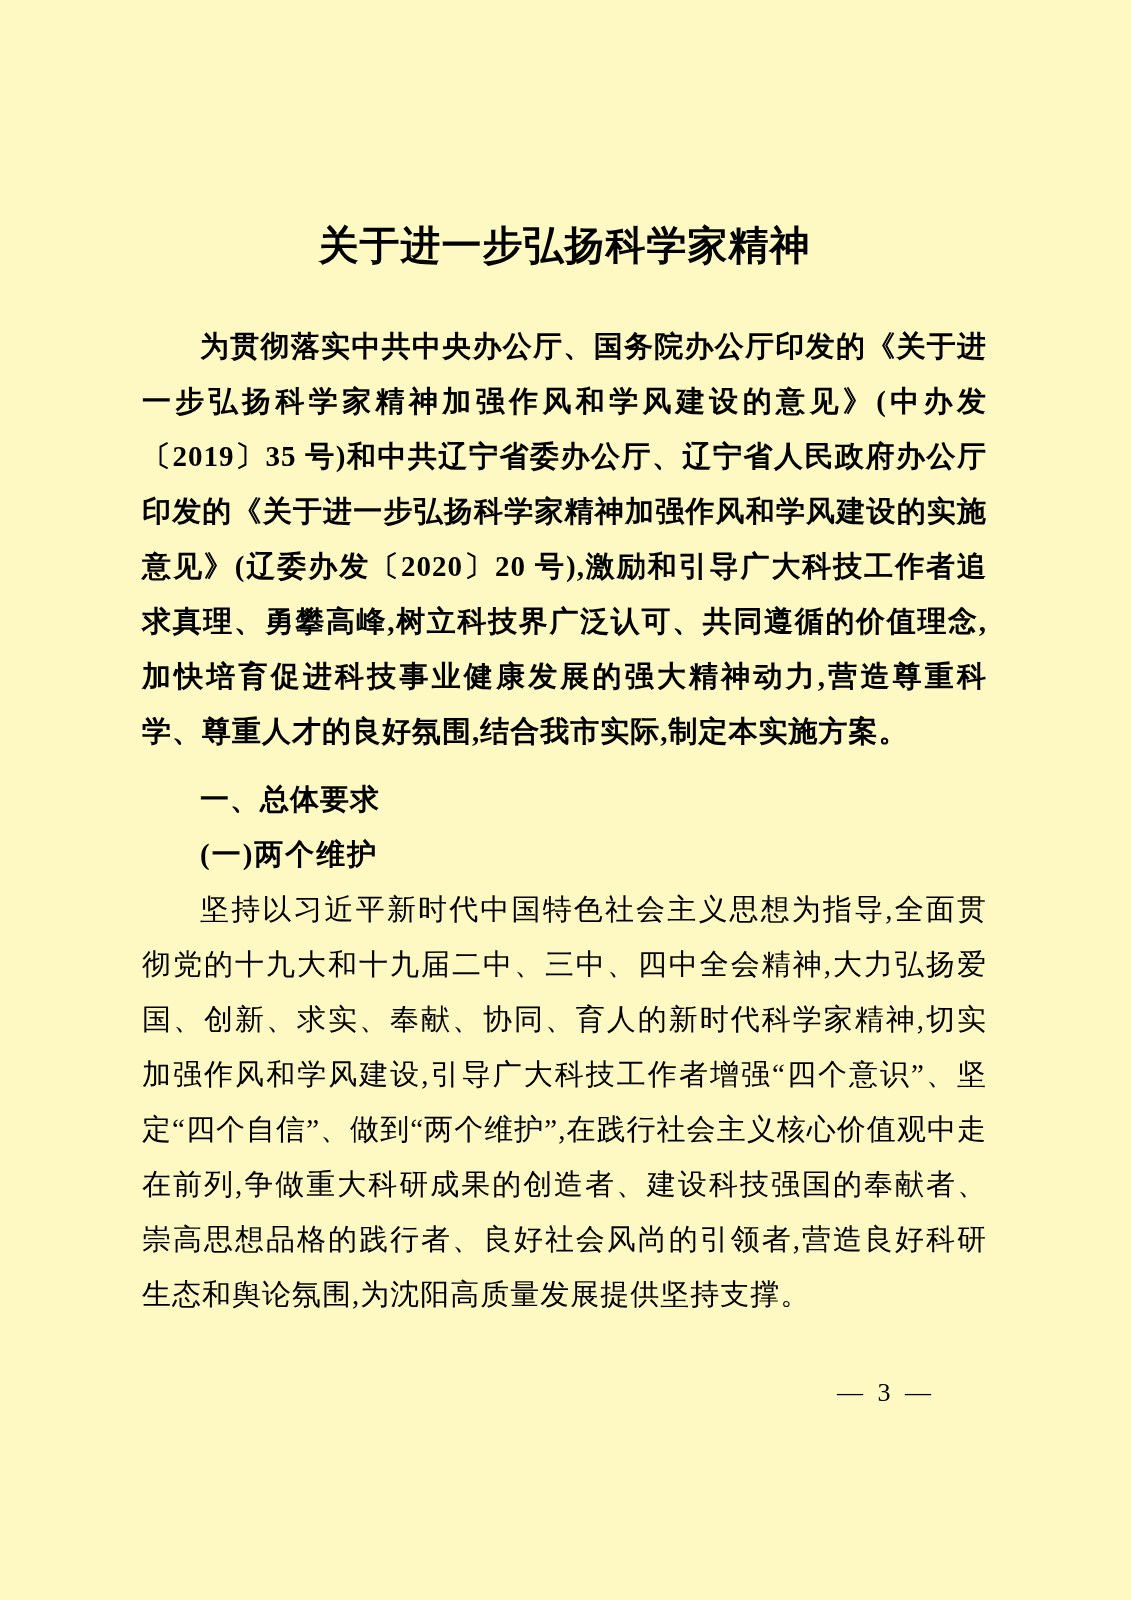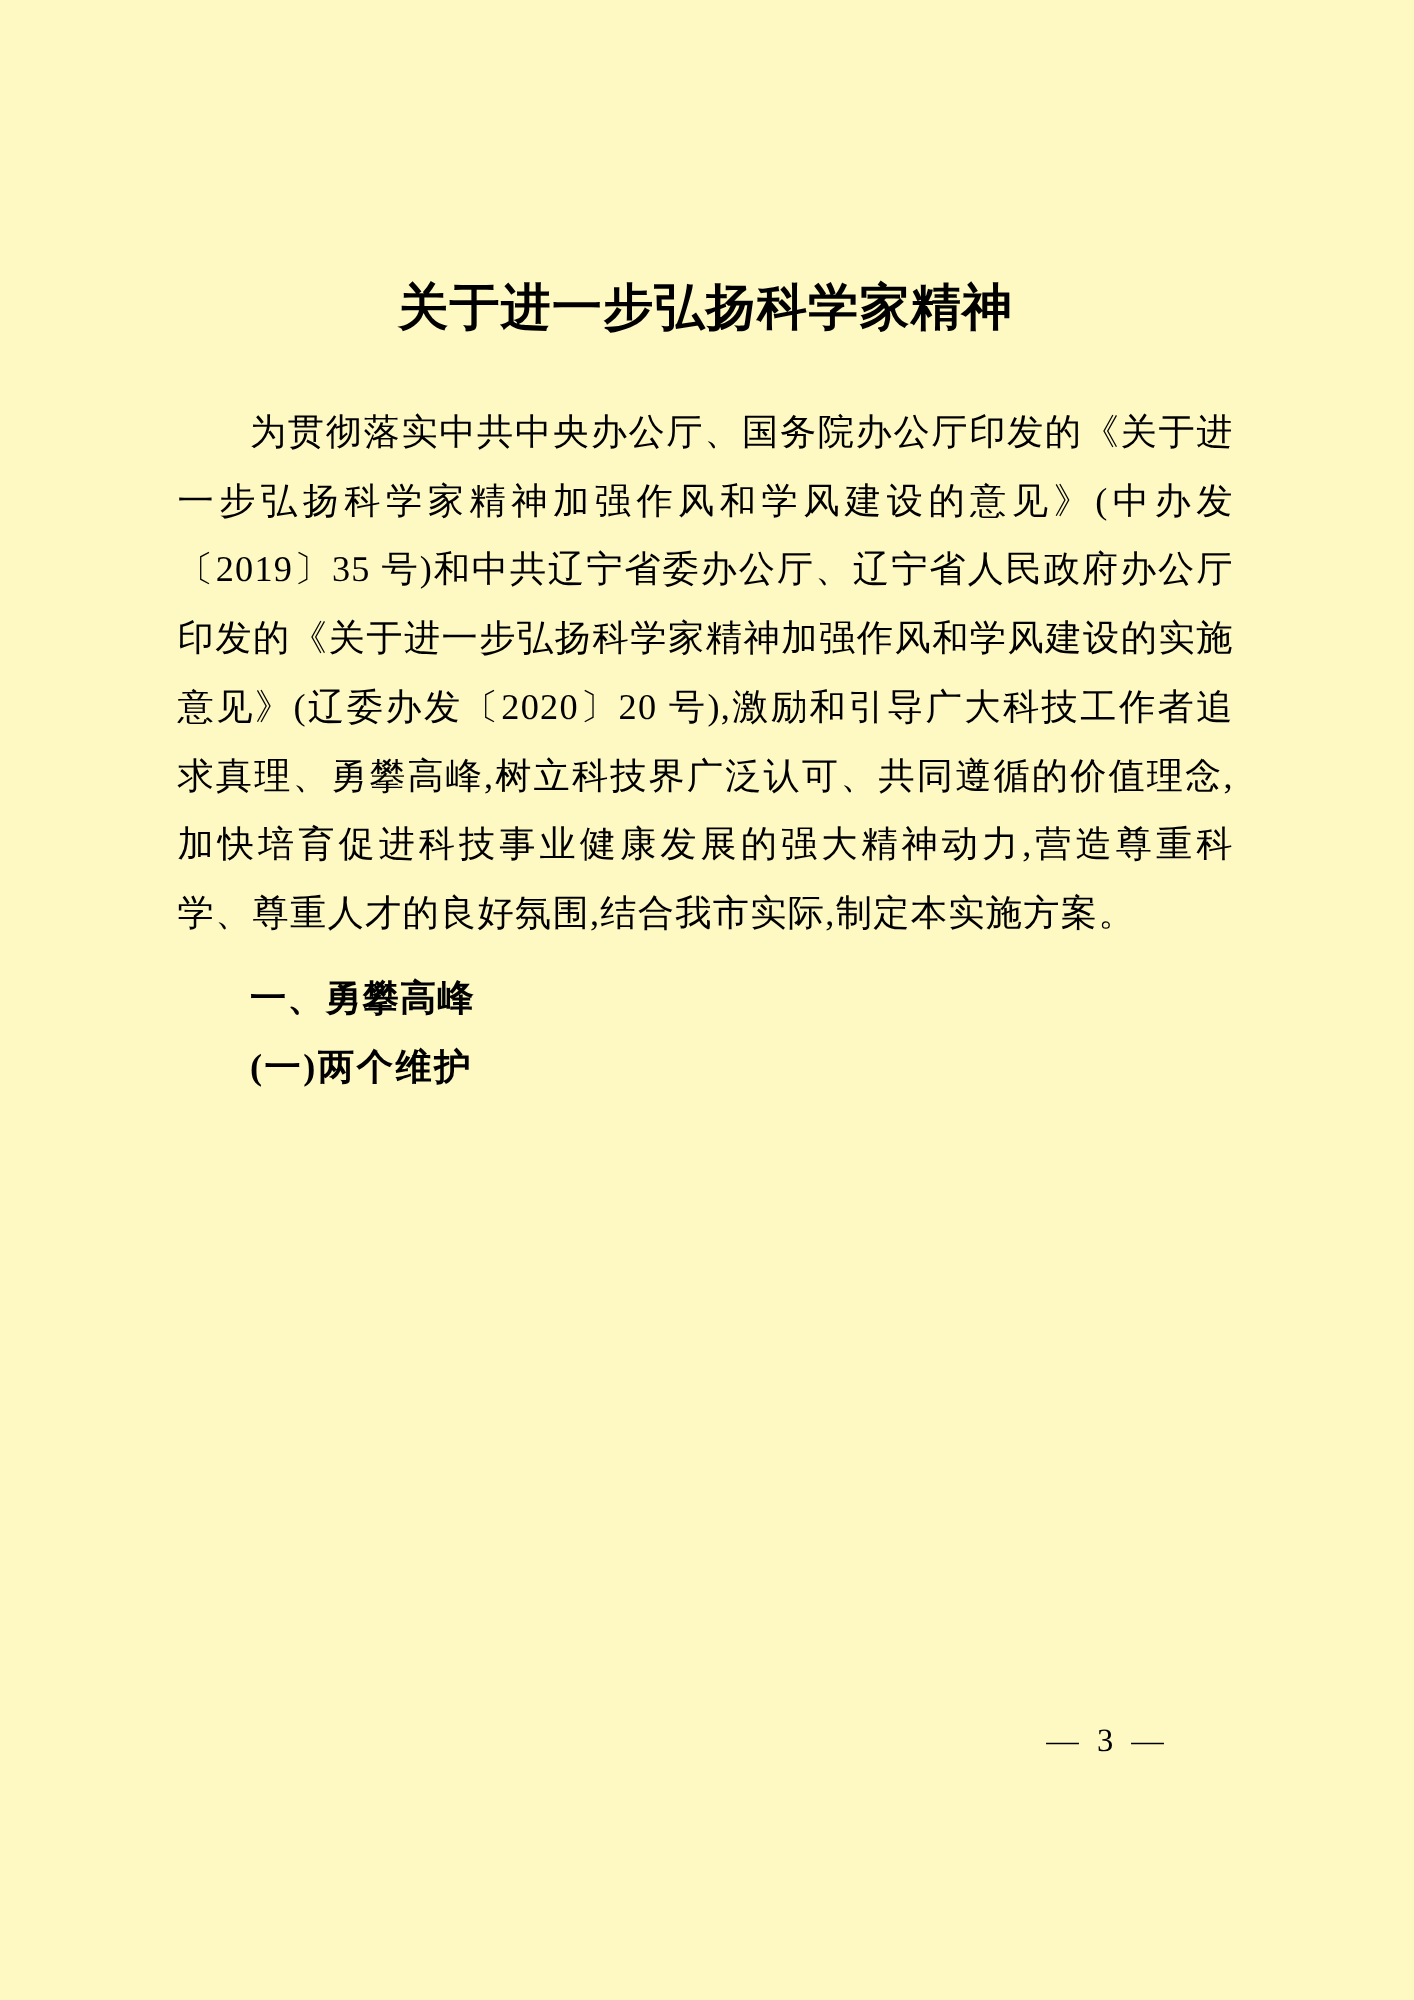"为贯彻落实中共中央办公厅、国务院办公厅印发的《关于进一步弘扬科学家精神加强作风和" .para-first { font-weight: none -> bold }
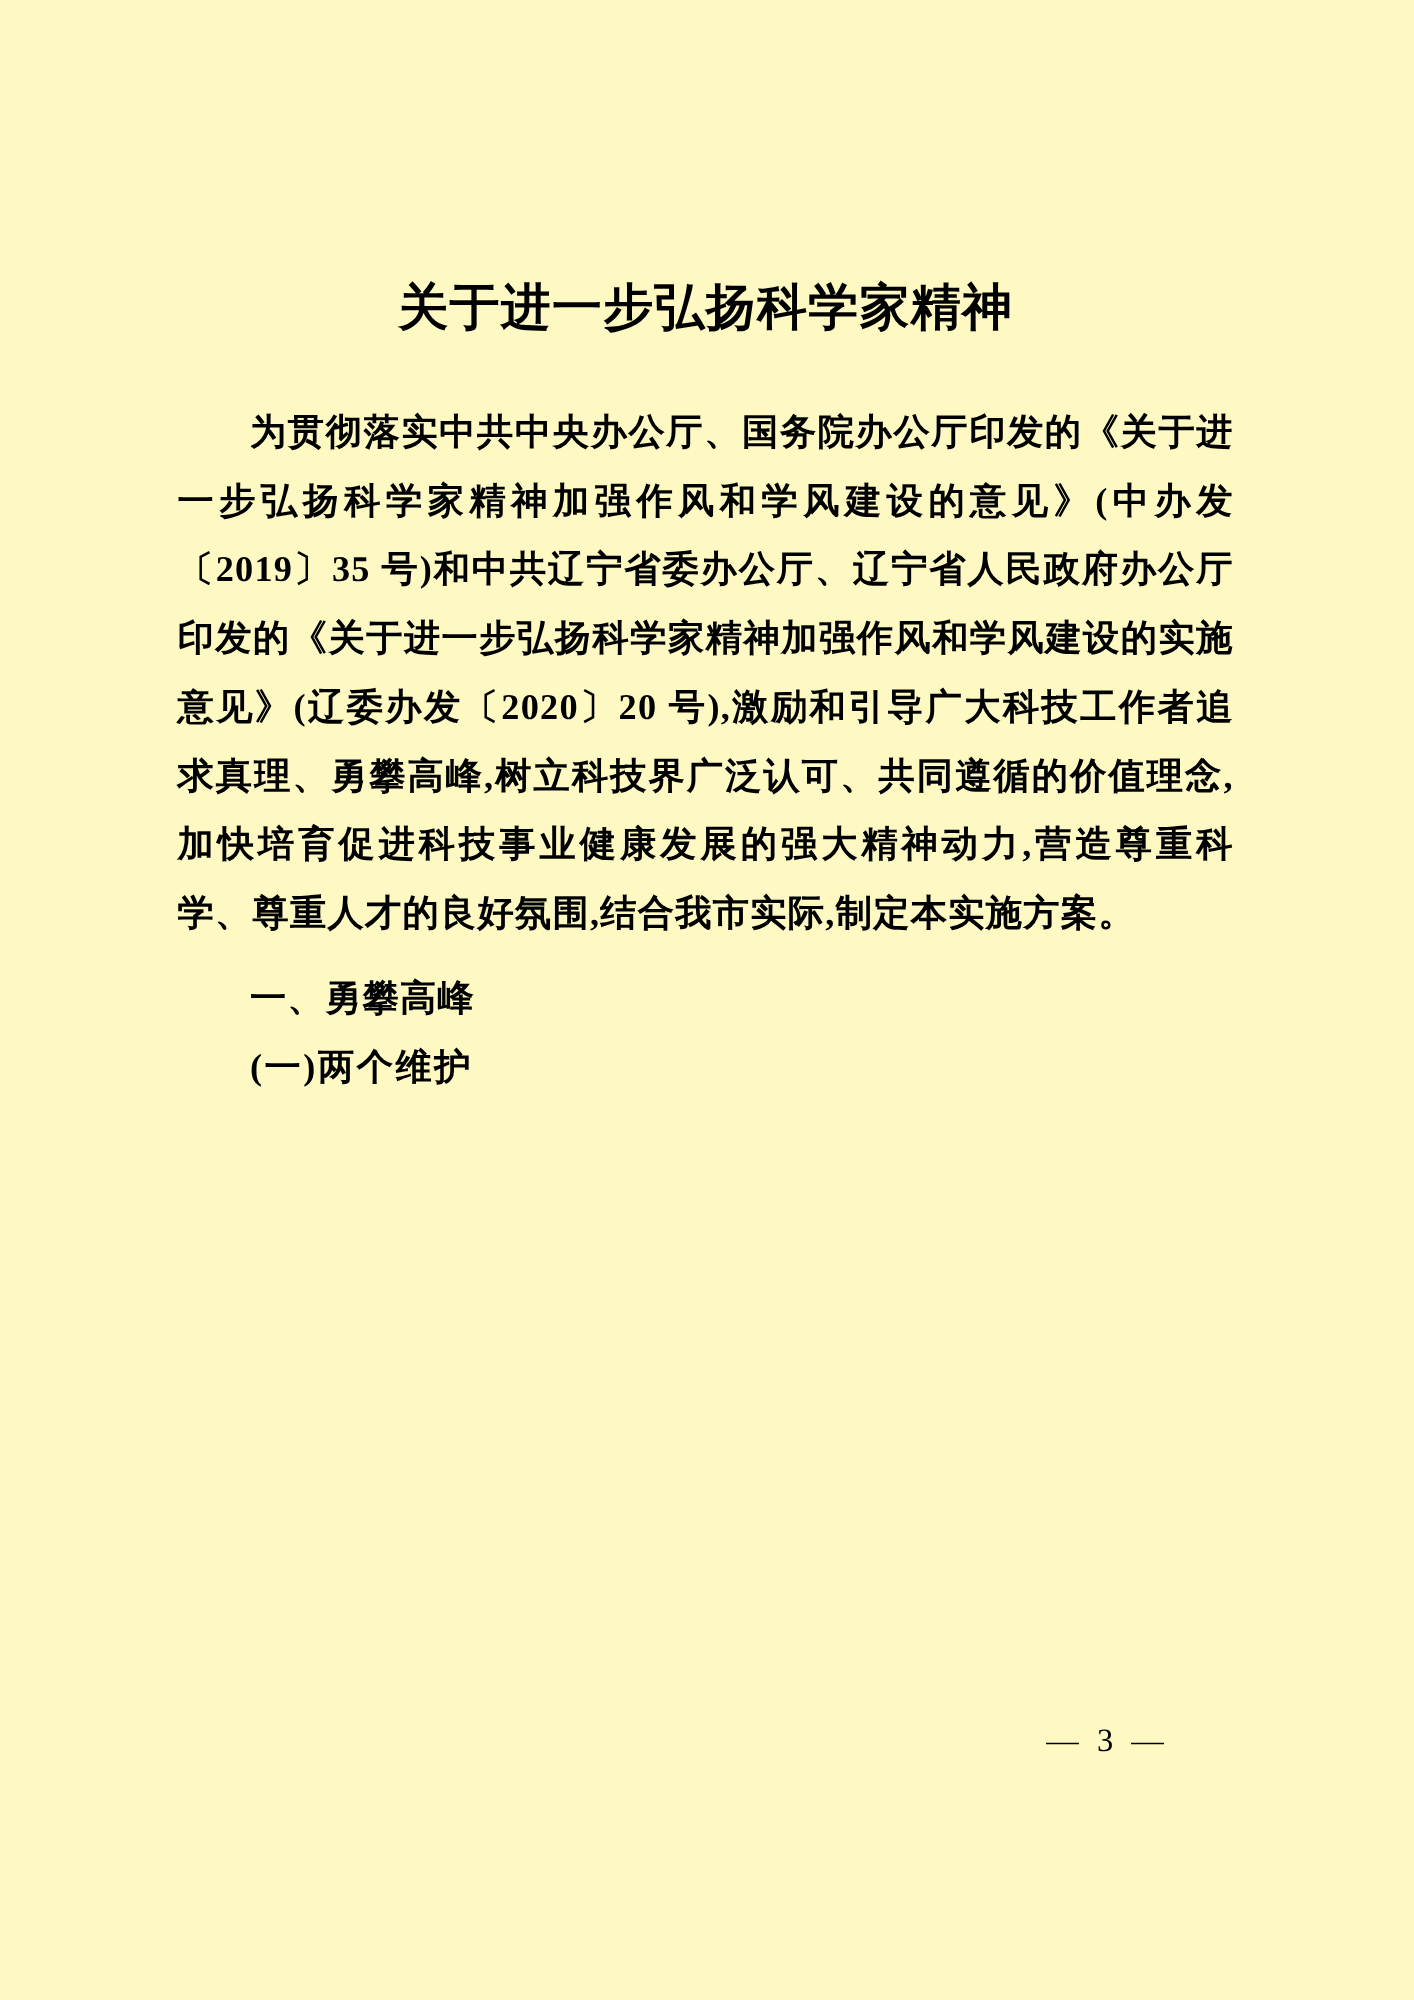"一、勇攀高峰" h2.section-heading { text: 勇攀高峰 -> 总体要求 }
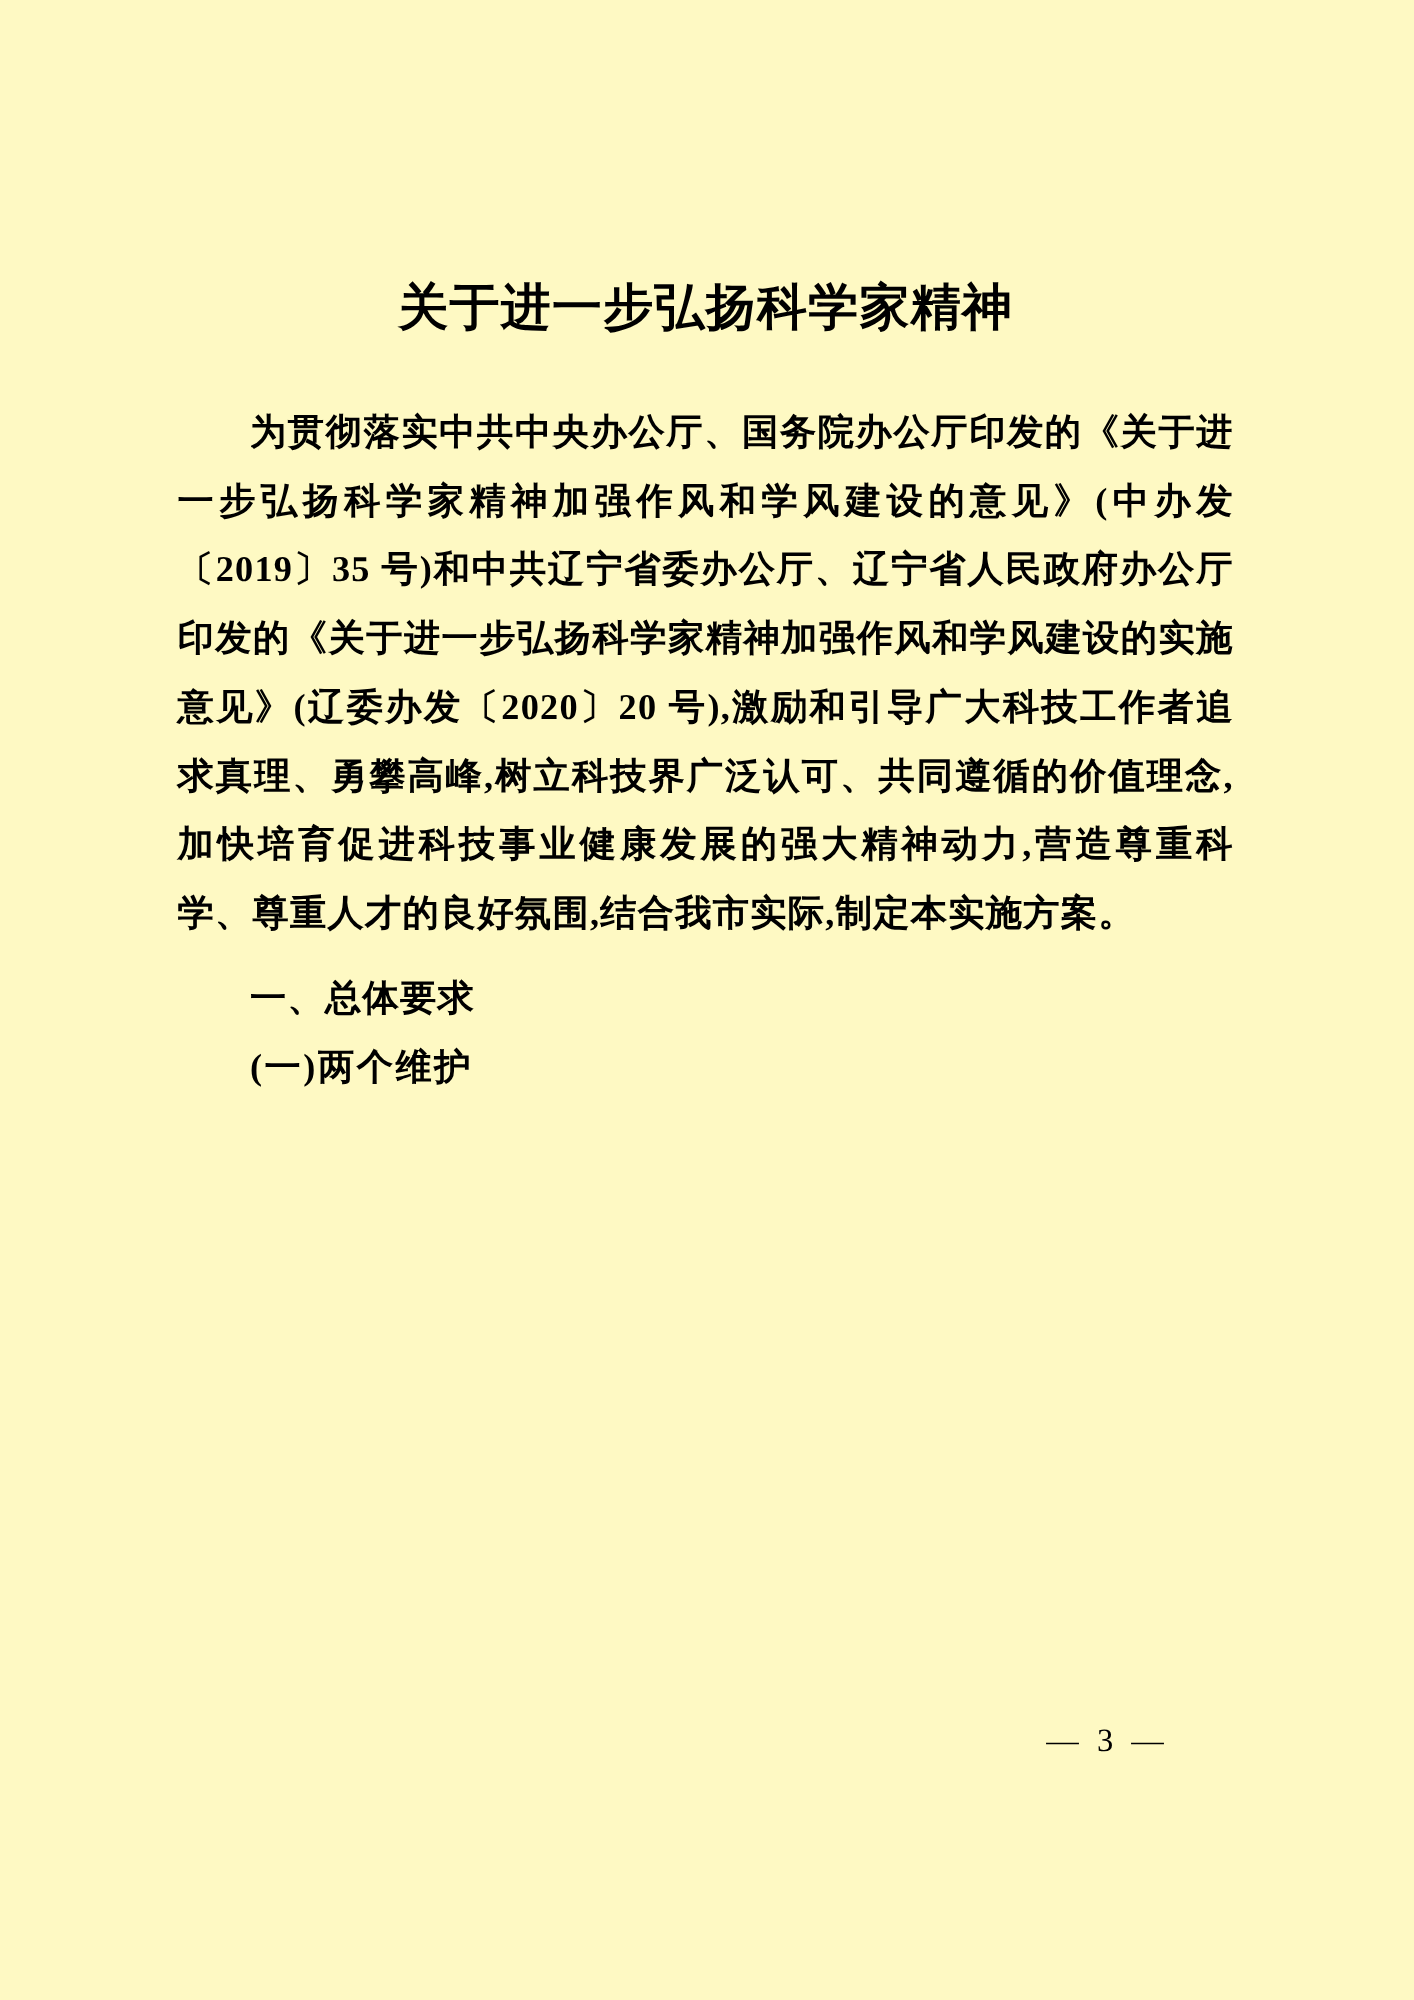"坚持以习近平新时代中国特色社会主义思想为指导,全面贯彻党的十九大和十九届二中、三" p.para { html: none -> <p>坚持以习近平新时代中国特色社会主义思想为指导,全面贯彻党的十九大和十九届二中、三中、四中全会精神,大力弘扬爱国、创新、求实、奉献、协同、育人的新时代科学家精神,切实加强作风和学风建设,引导广大科技工作者增强“四个意识”、坚定“四个自信”、做到“两个维护”,在践行社会主义核心价值观中走在前列,争做重大科研成果的创造者、建设科技强国的奉献者、崇高思想品格的践行者、良好社会风尚的引领者,营造良好科研生态和舆论氛围,为沈阳高质量发展提供坚持支撑。</p> }
